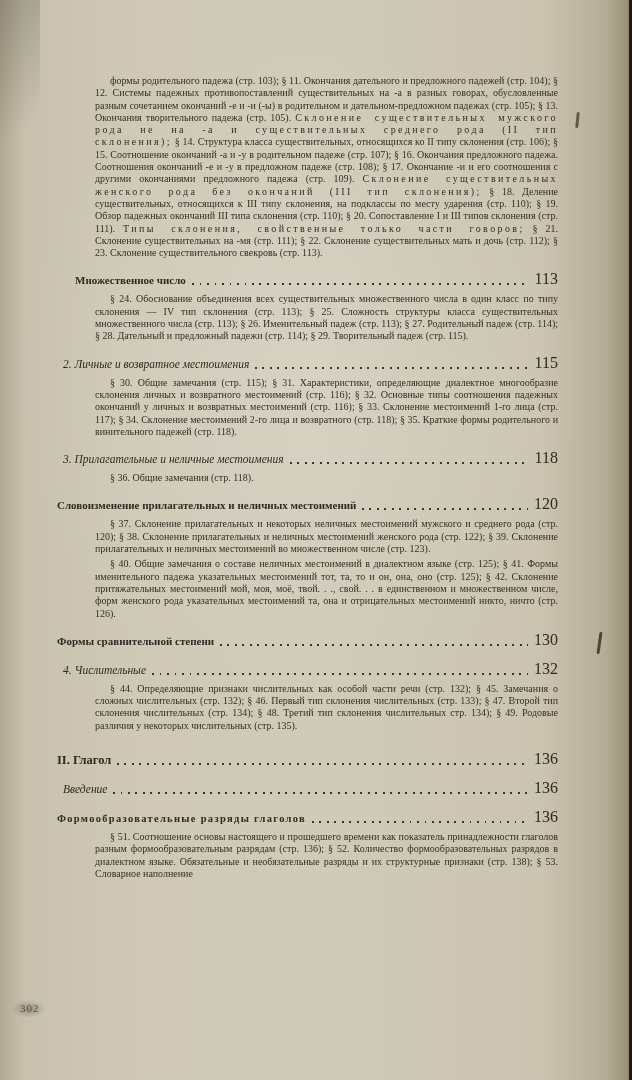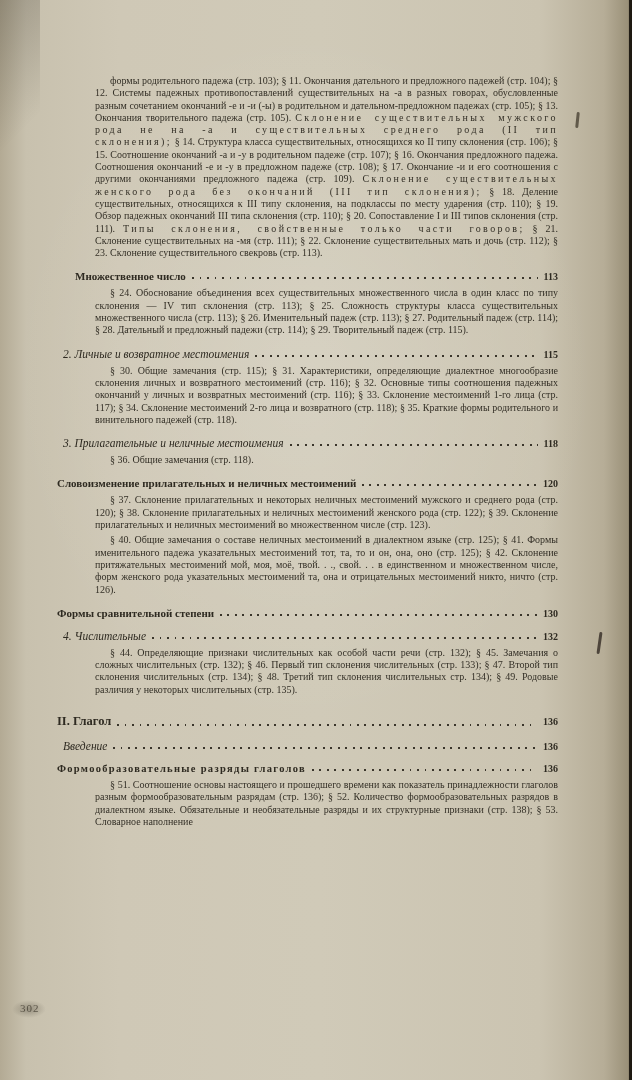"113" .row .pg { font-size: 10px -> 16px; font-weight: 700 -> 400 }
